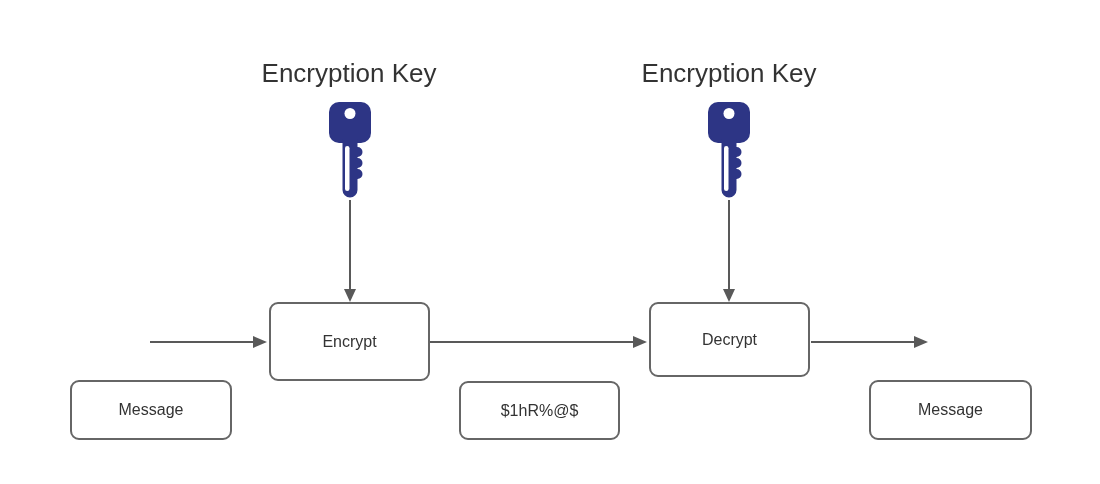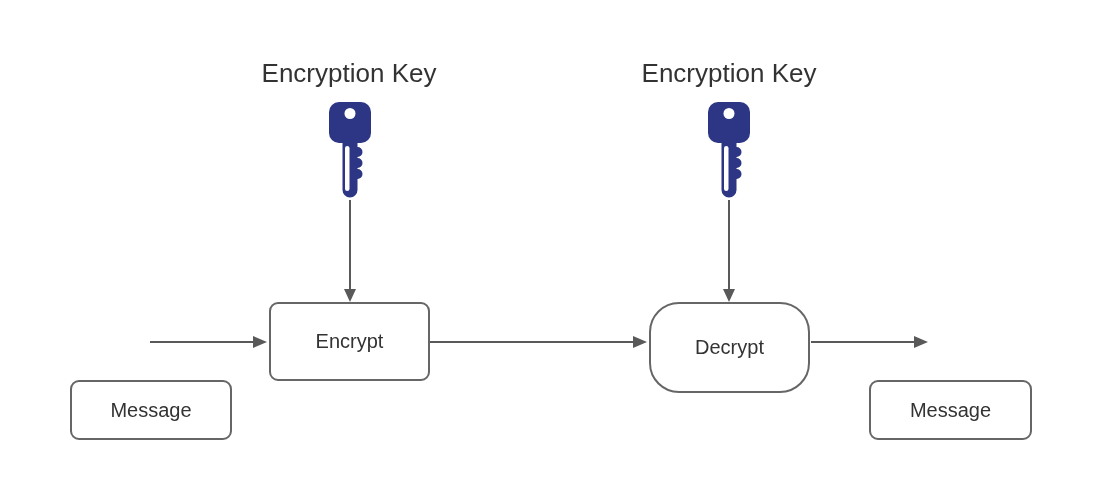"Encrypt" .box { font-size: 20px -> 16px }
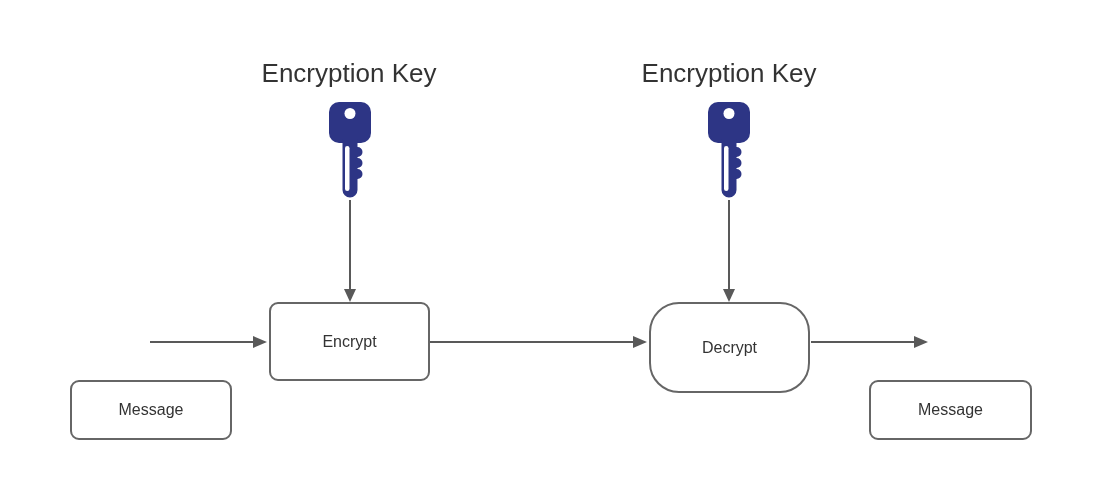"Decrypt" .box-decrypt { border-radius: 30px -> none; height: 91px -> 75px }
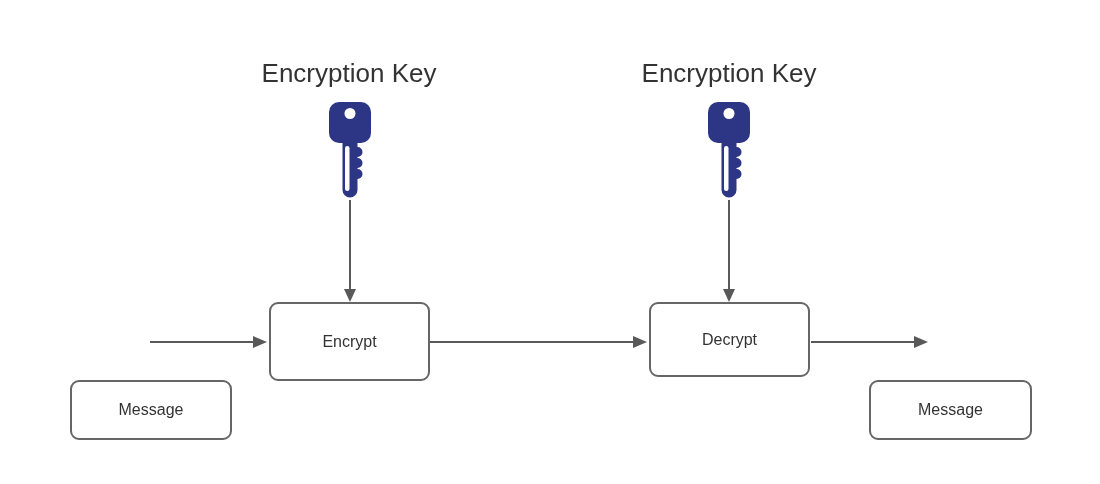"$1hR%@$" div.box { html: none -> <div>$1hR%@$</div> }
